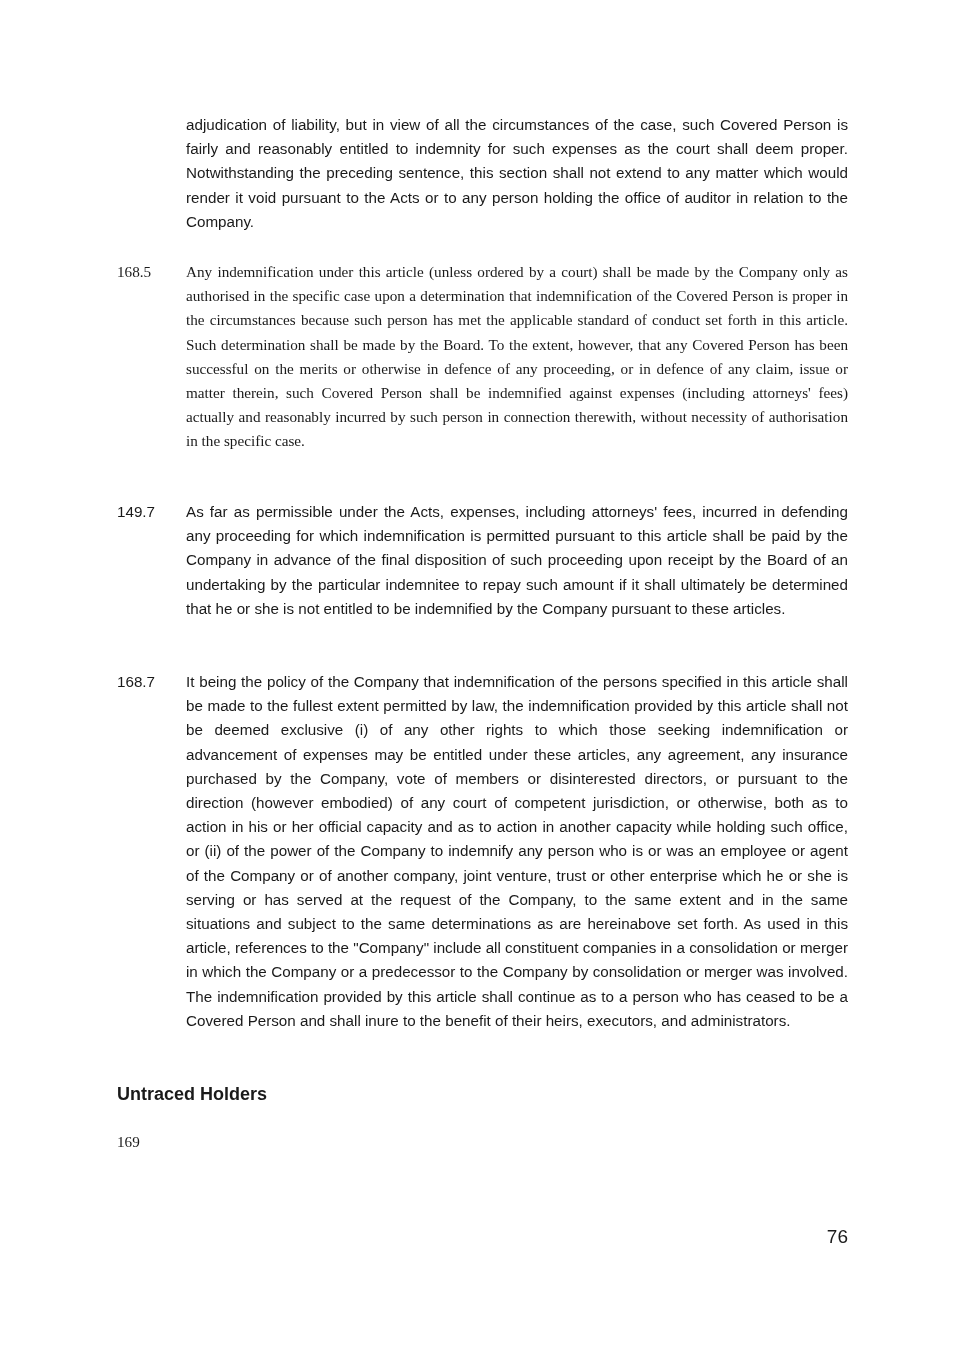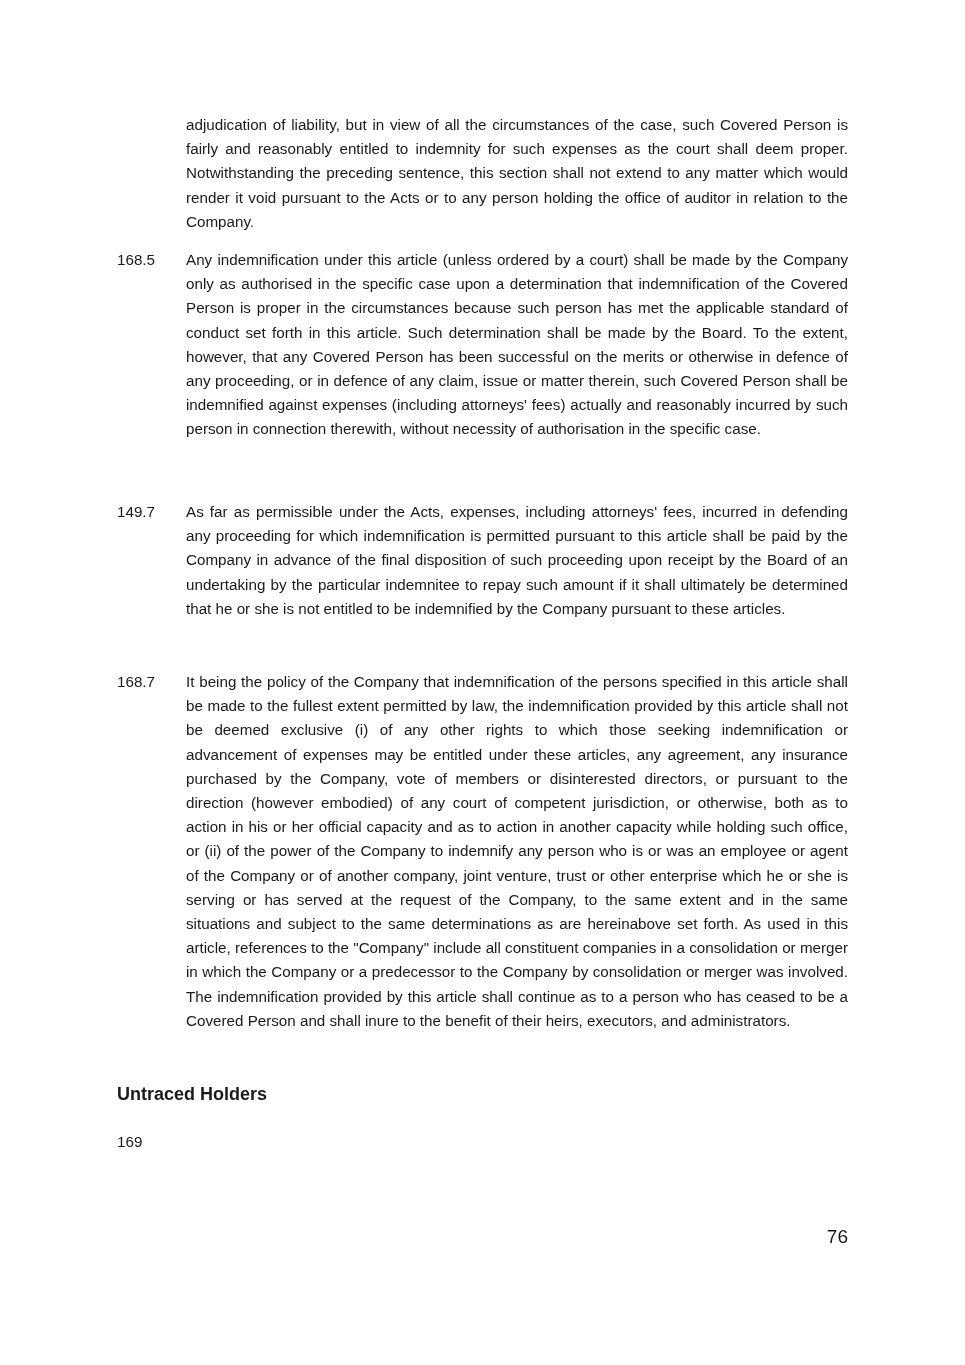"168.5" div.para { font-family: none -> Liberation Serif, serif; top: 248px -> 260px }
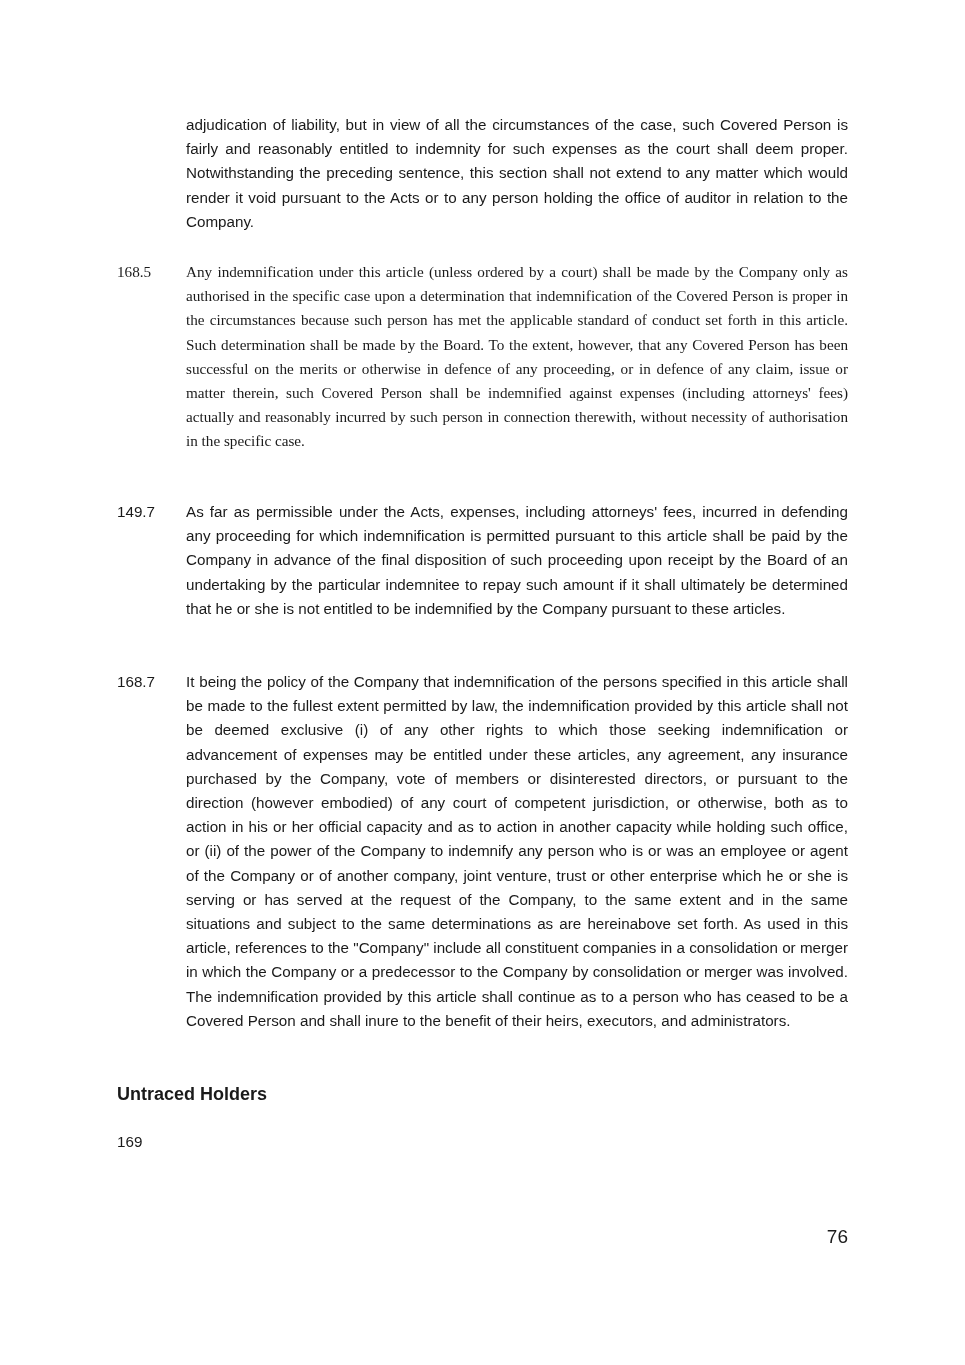"169" div.plain { font-family: none -> Liberation Serif, serif }
